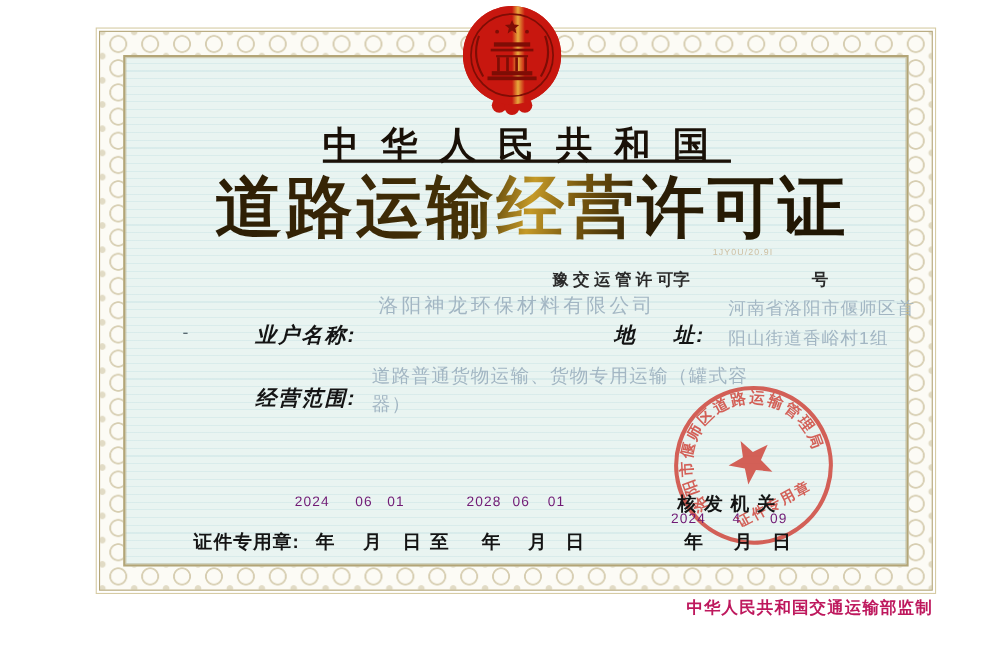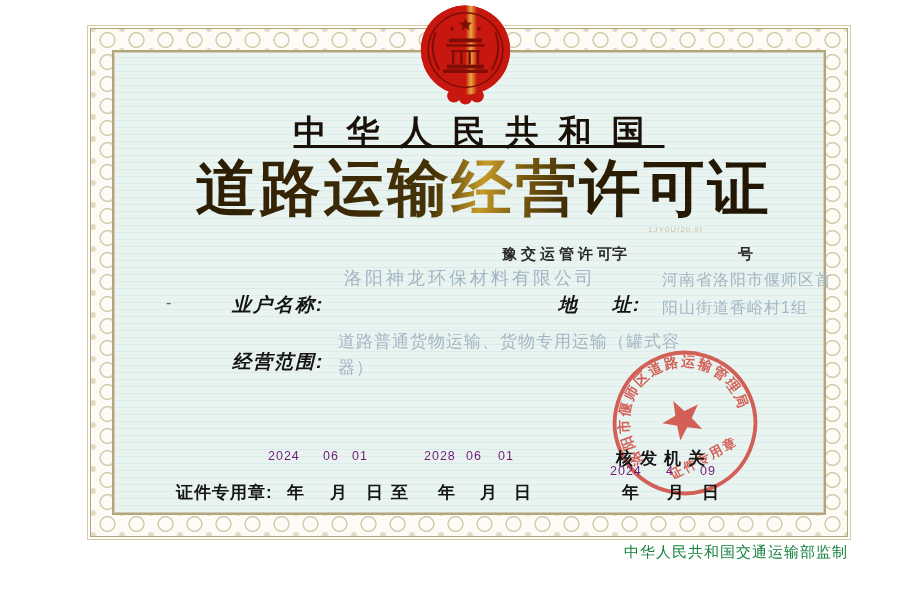"中华人民共和国交通运输部监制" .footer { color: #15803d -> #be185d; font-weight: normal -> bold }
